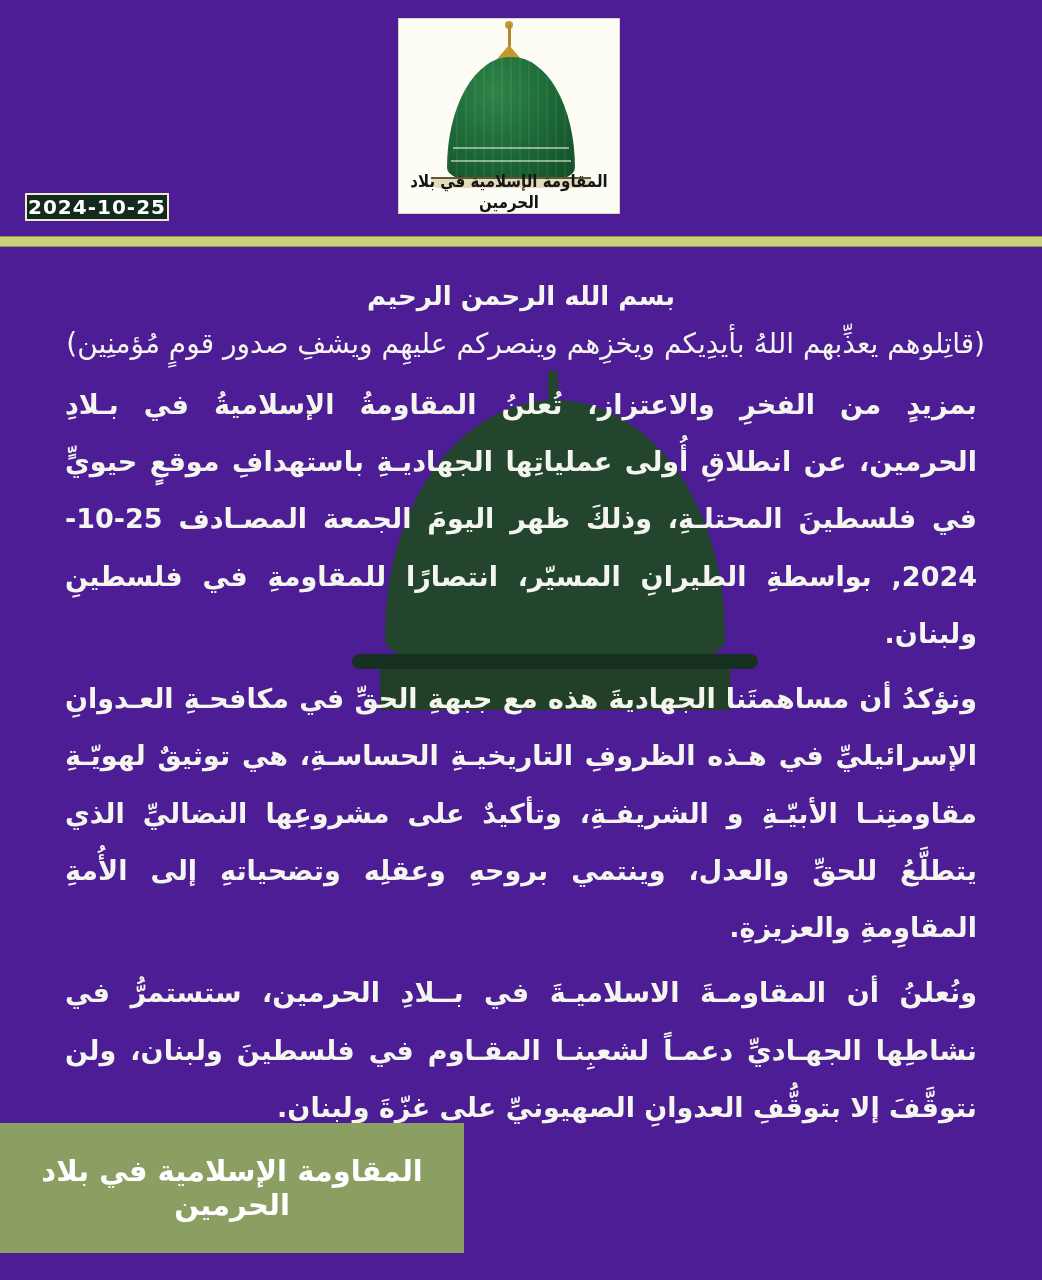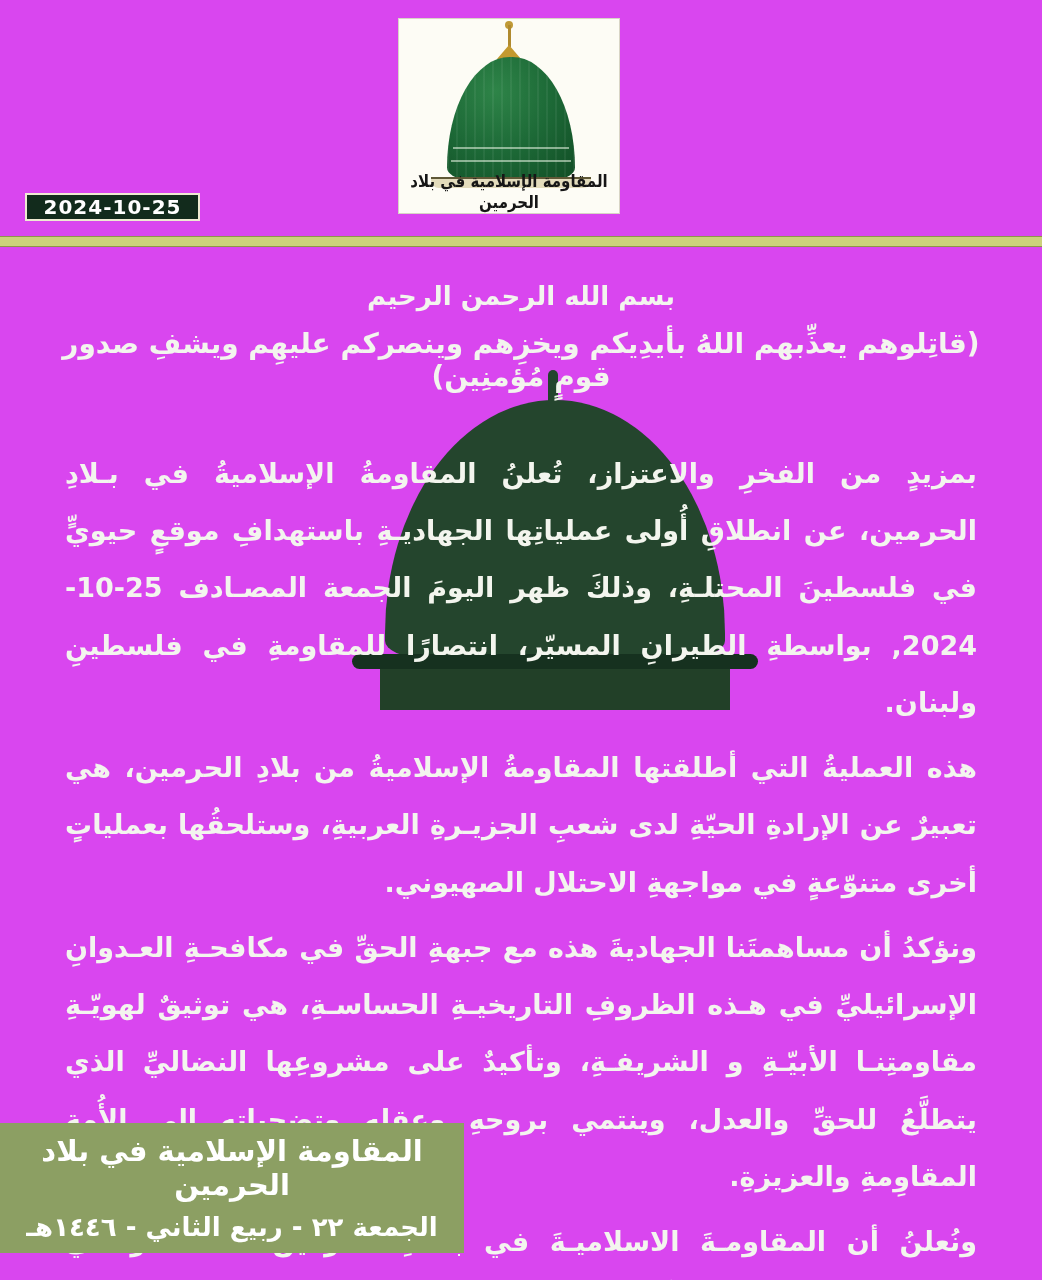"المقاومة الإسلامية في بلاد الحرمين" .page { background: #d946ef -> #4c1d95 }
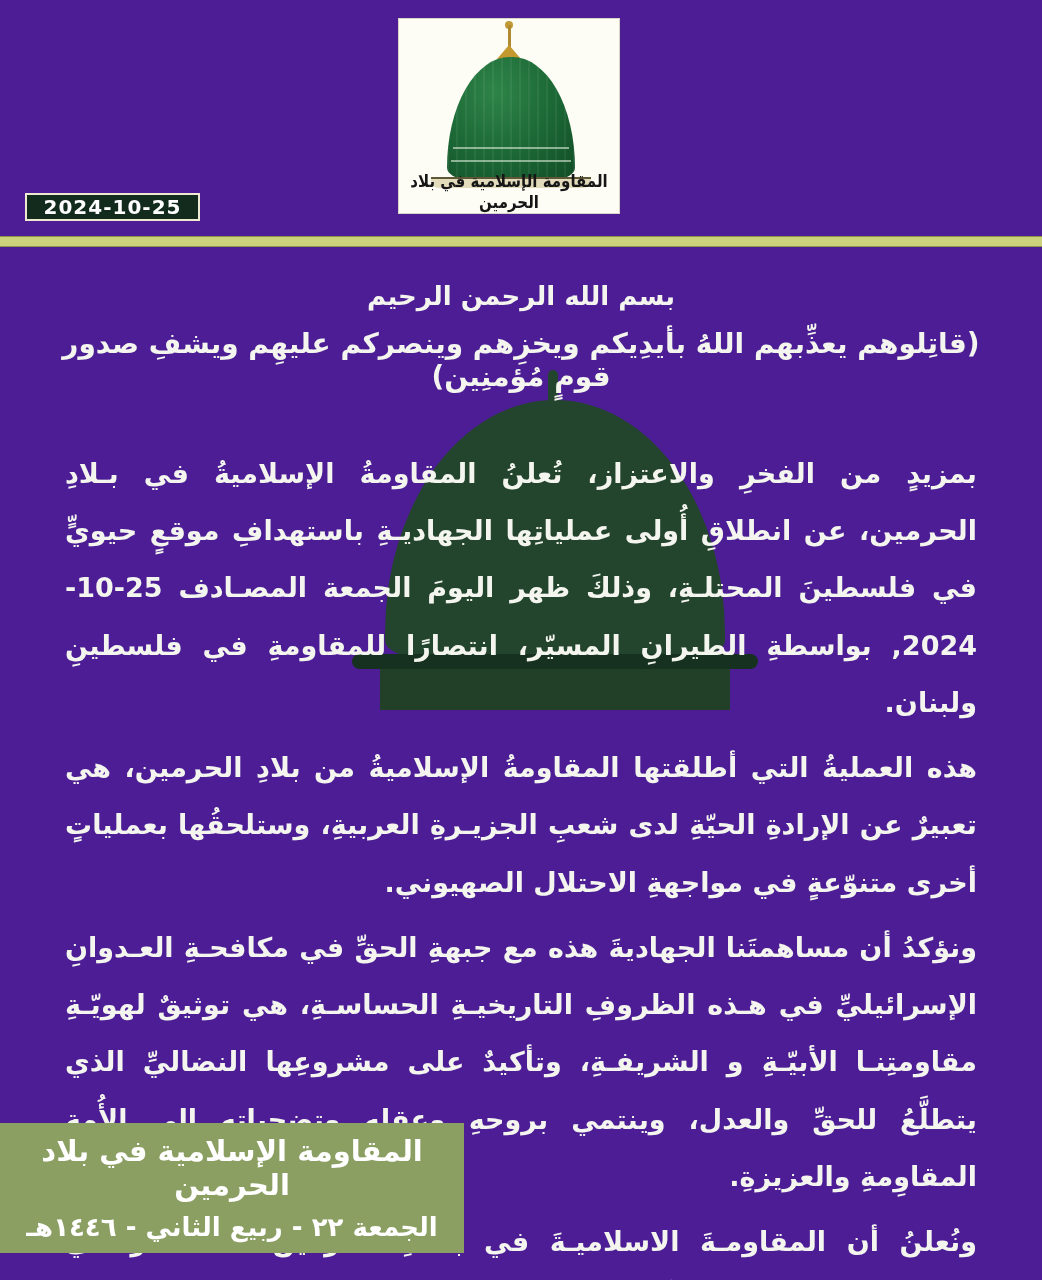"2024-10-25" .date-badge { width: 175px -> 144px }
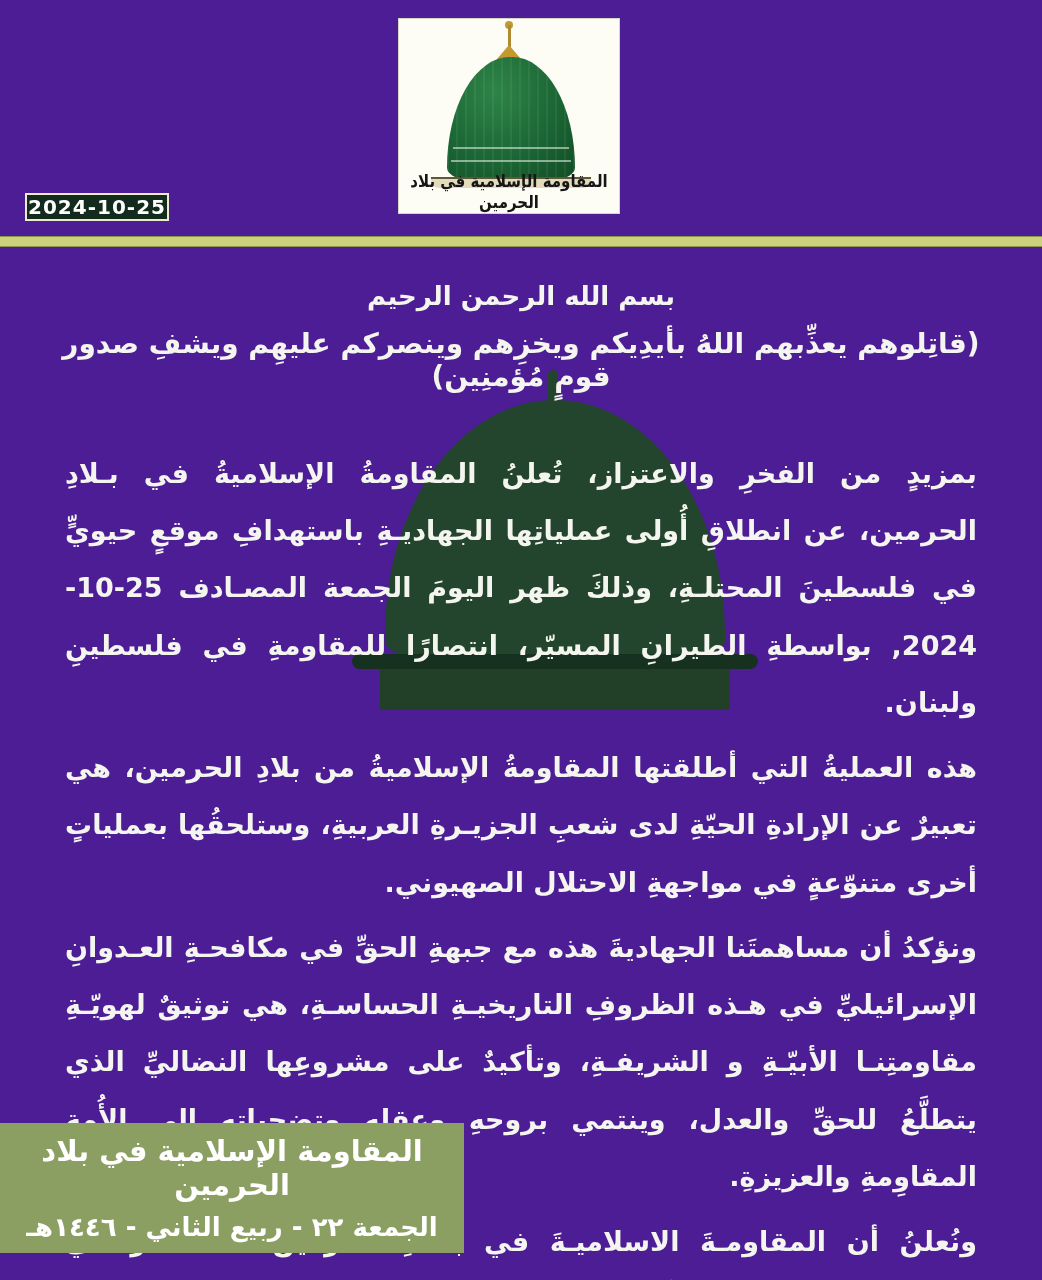"(قاتِلوهم يعذِّبهم اللهُ بأيدِيكم" .opening-verse { font-weight: bold -> normal; margin: 0 0 52px 0 -> 0 0 16px 0; text-align: center -> right }
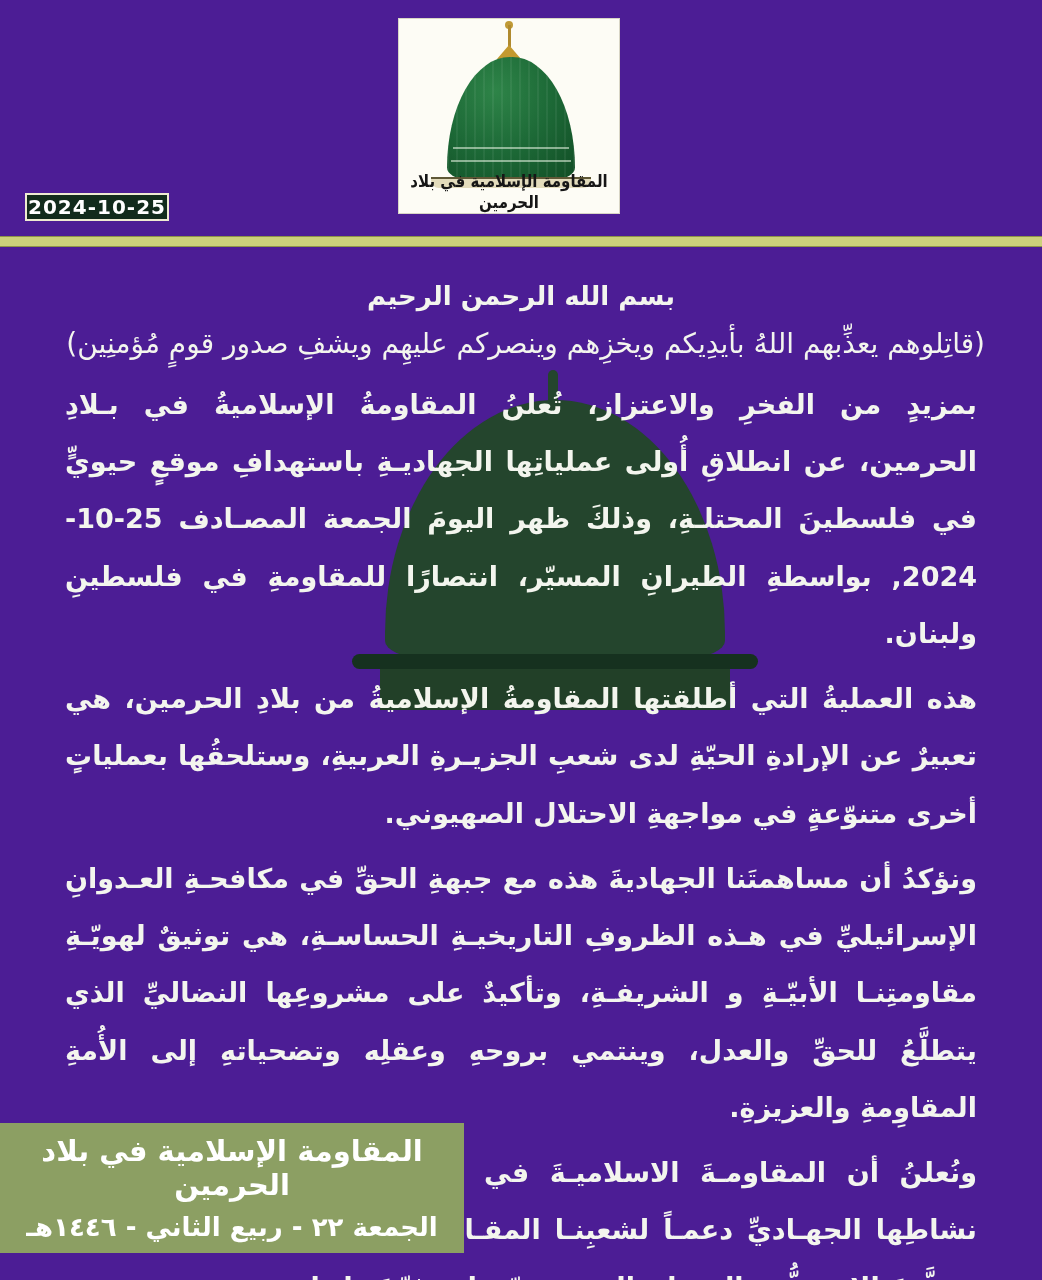"هذه العمليةُ التي أطلقتها المقاومةُ" p.para { html: <p>هذه العمليةُ التي أطلقتها المقاومةُ الإسلاميةُ من بلادِ الحرمين، هي تعبيرٌ عن الإرادةِ الحيّةِ لدى شعبِ الجزيـرةِ العربيةِ، وستلحقُها بعملياتٍ أخرى متنوّعةٍ في مواجهةِ الاحتلال الصهيوني.</p> -> none }
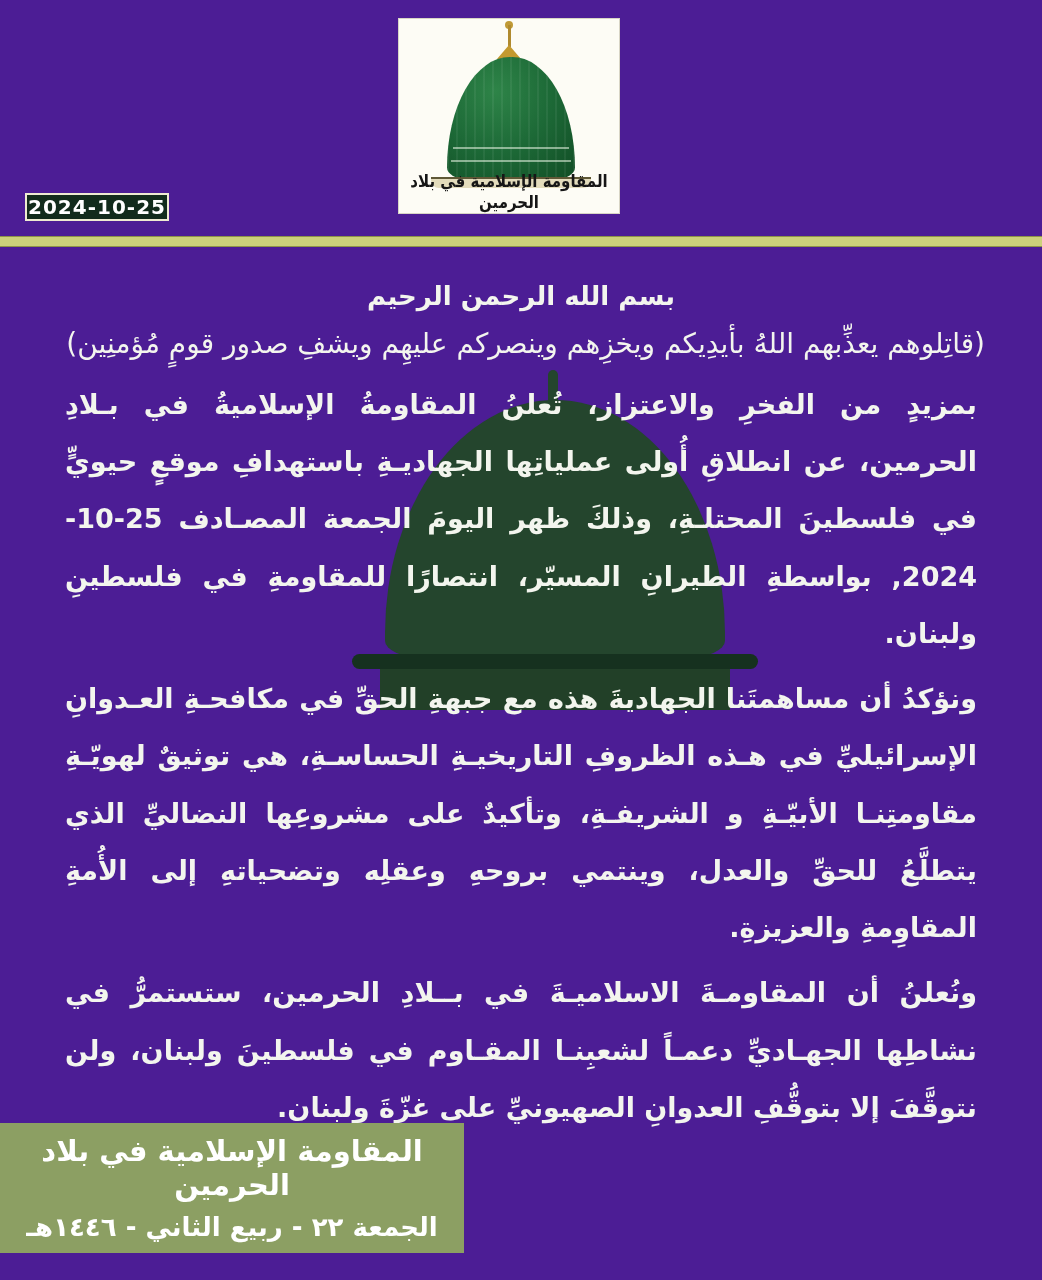"الجمعة ٢٢ - ربيع الثاني" div.footer-line-2 { html: <div>الجمعة ٢٢ - ربيع الثاني - ١٤٤٦هـ</div> -> none }
